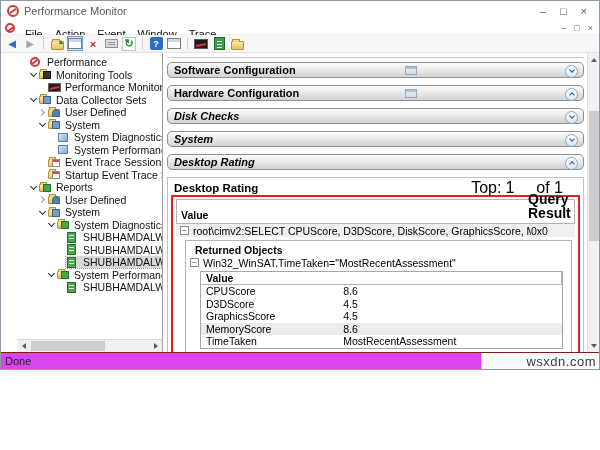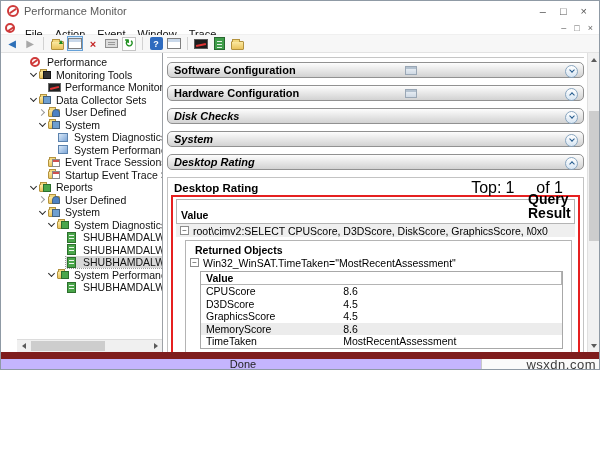"Done" .statusbar { background: #c4b5fd -> #d946ef; border-top: 7px solid #7f1d1d -> 1px solid #7f1d1d; text-align: center -> none }
